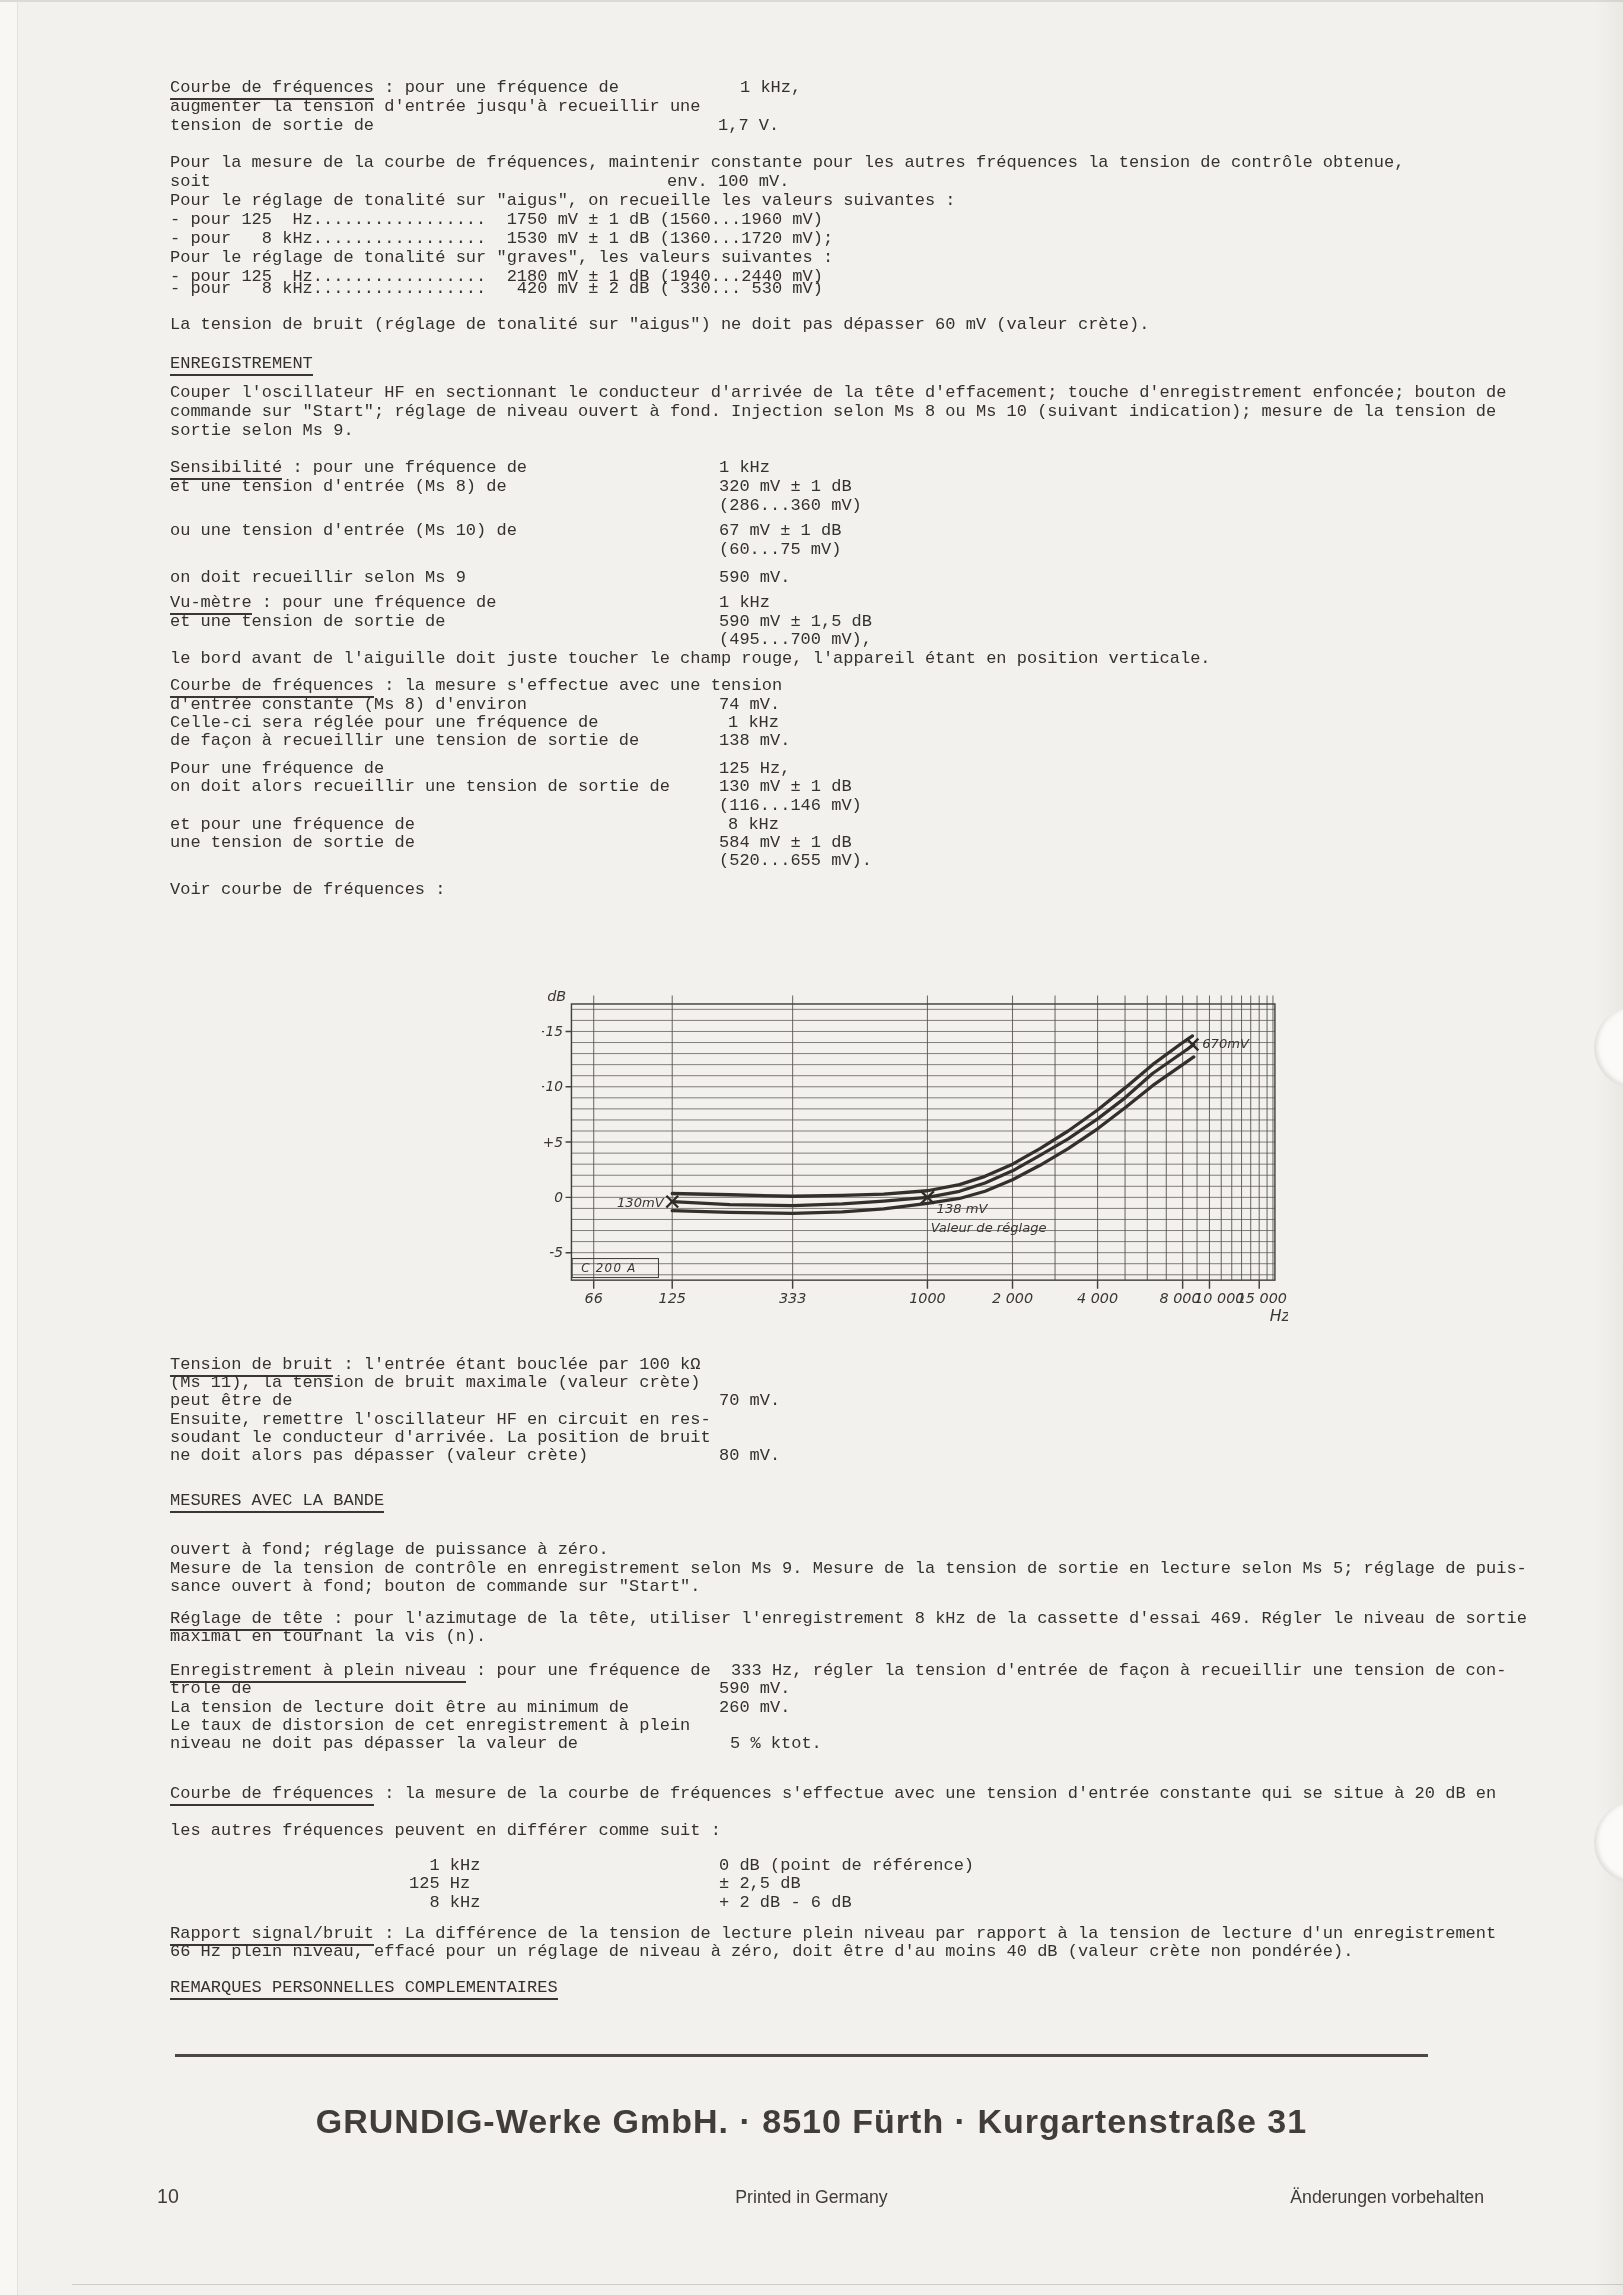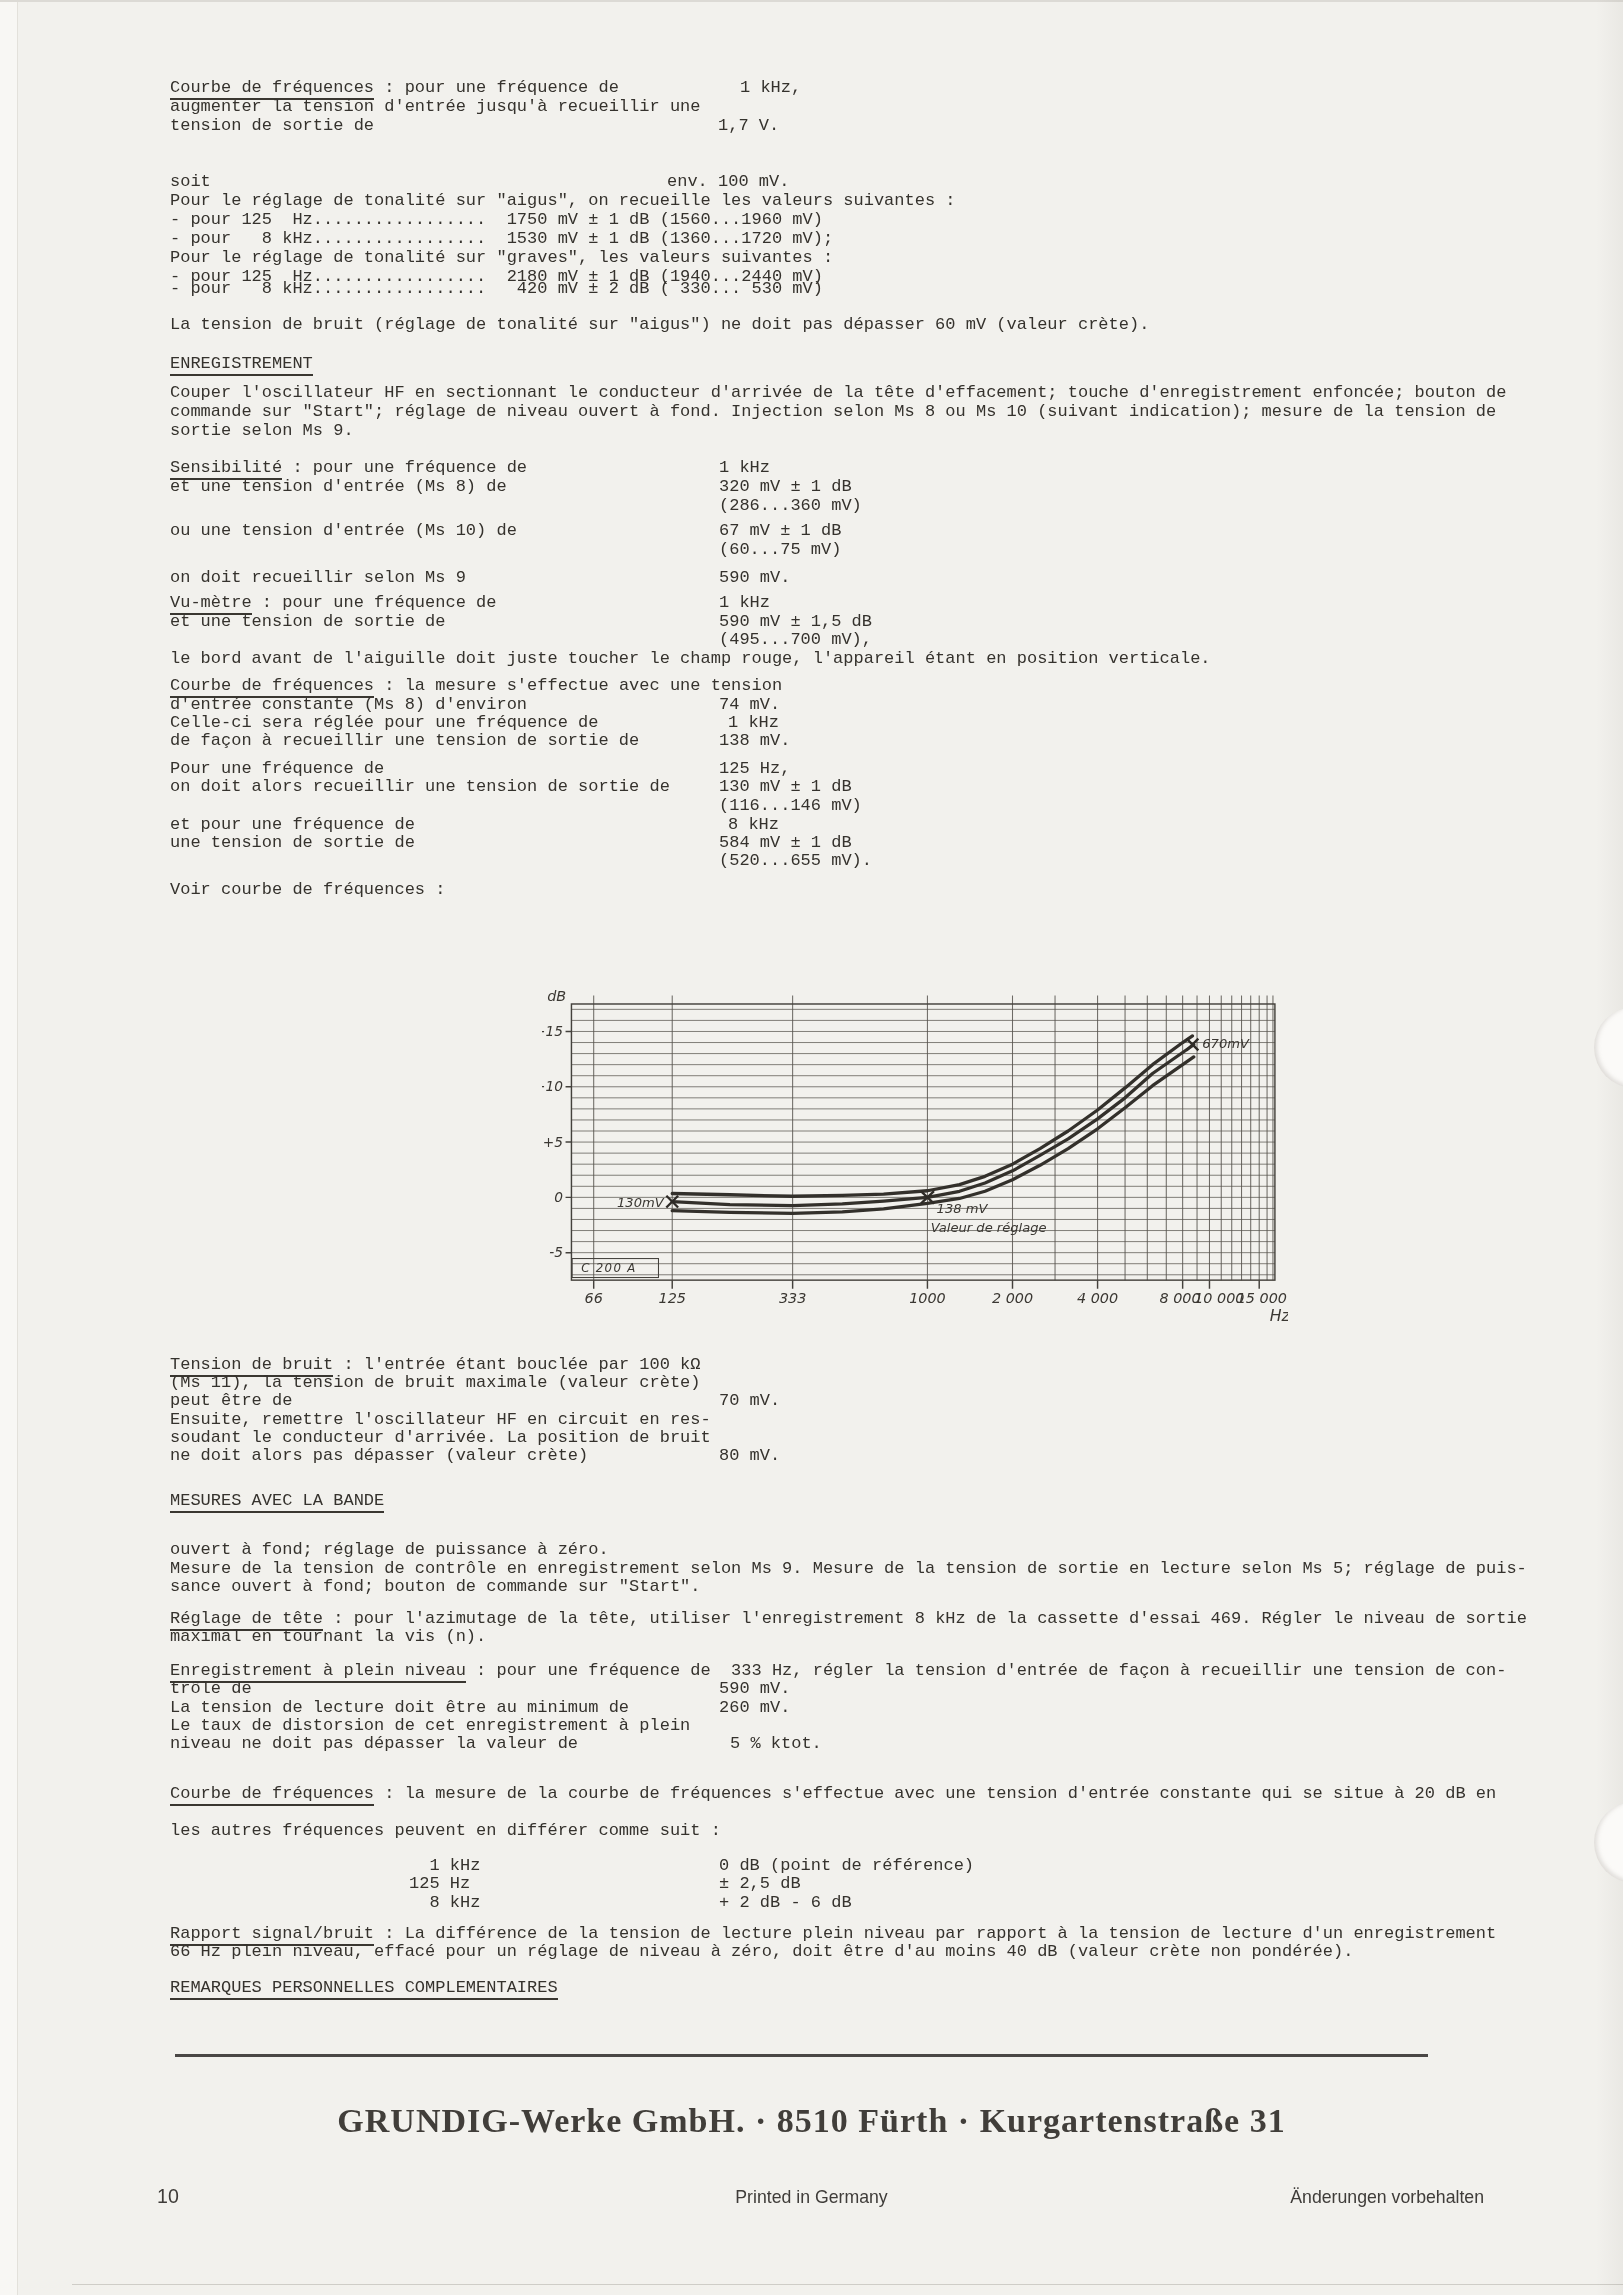"Pour la mesure de la" div.tl { html: none -> <div><span>Pour la mesure de la courbe de fréquences, maintenir constante pour les autres fréquences la tension de contrôle obtenue,</span></div> }
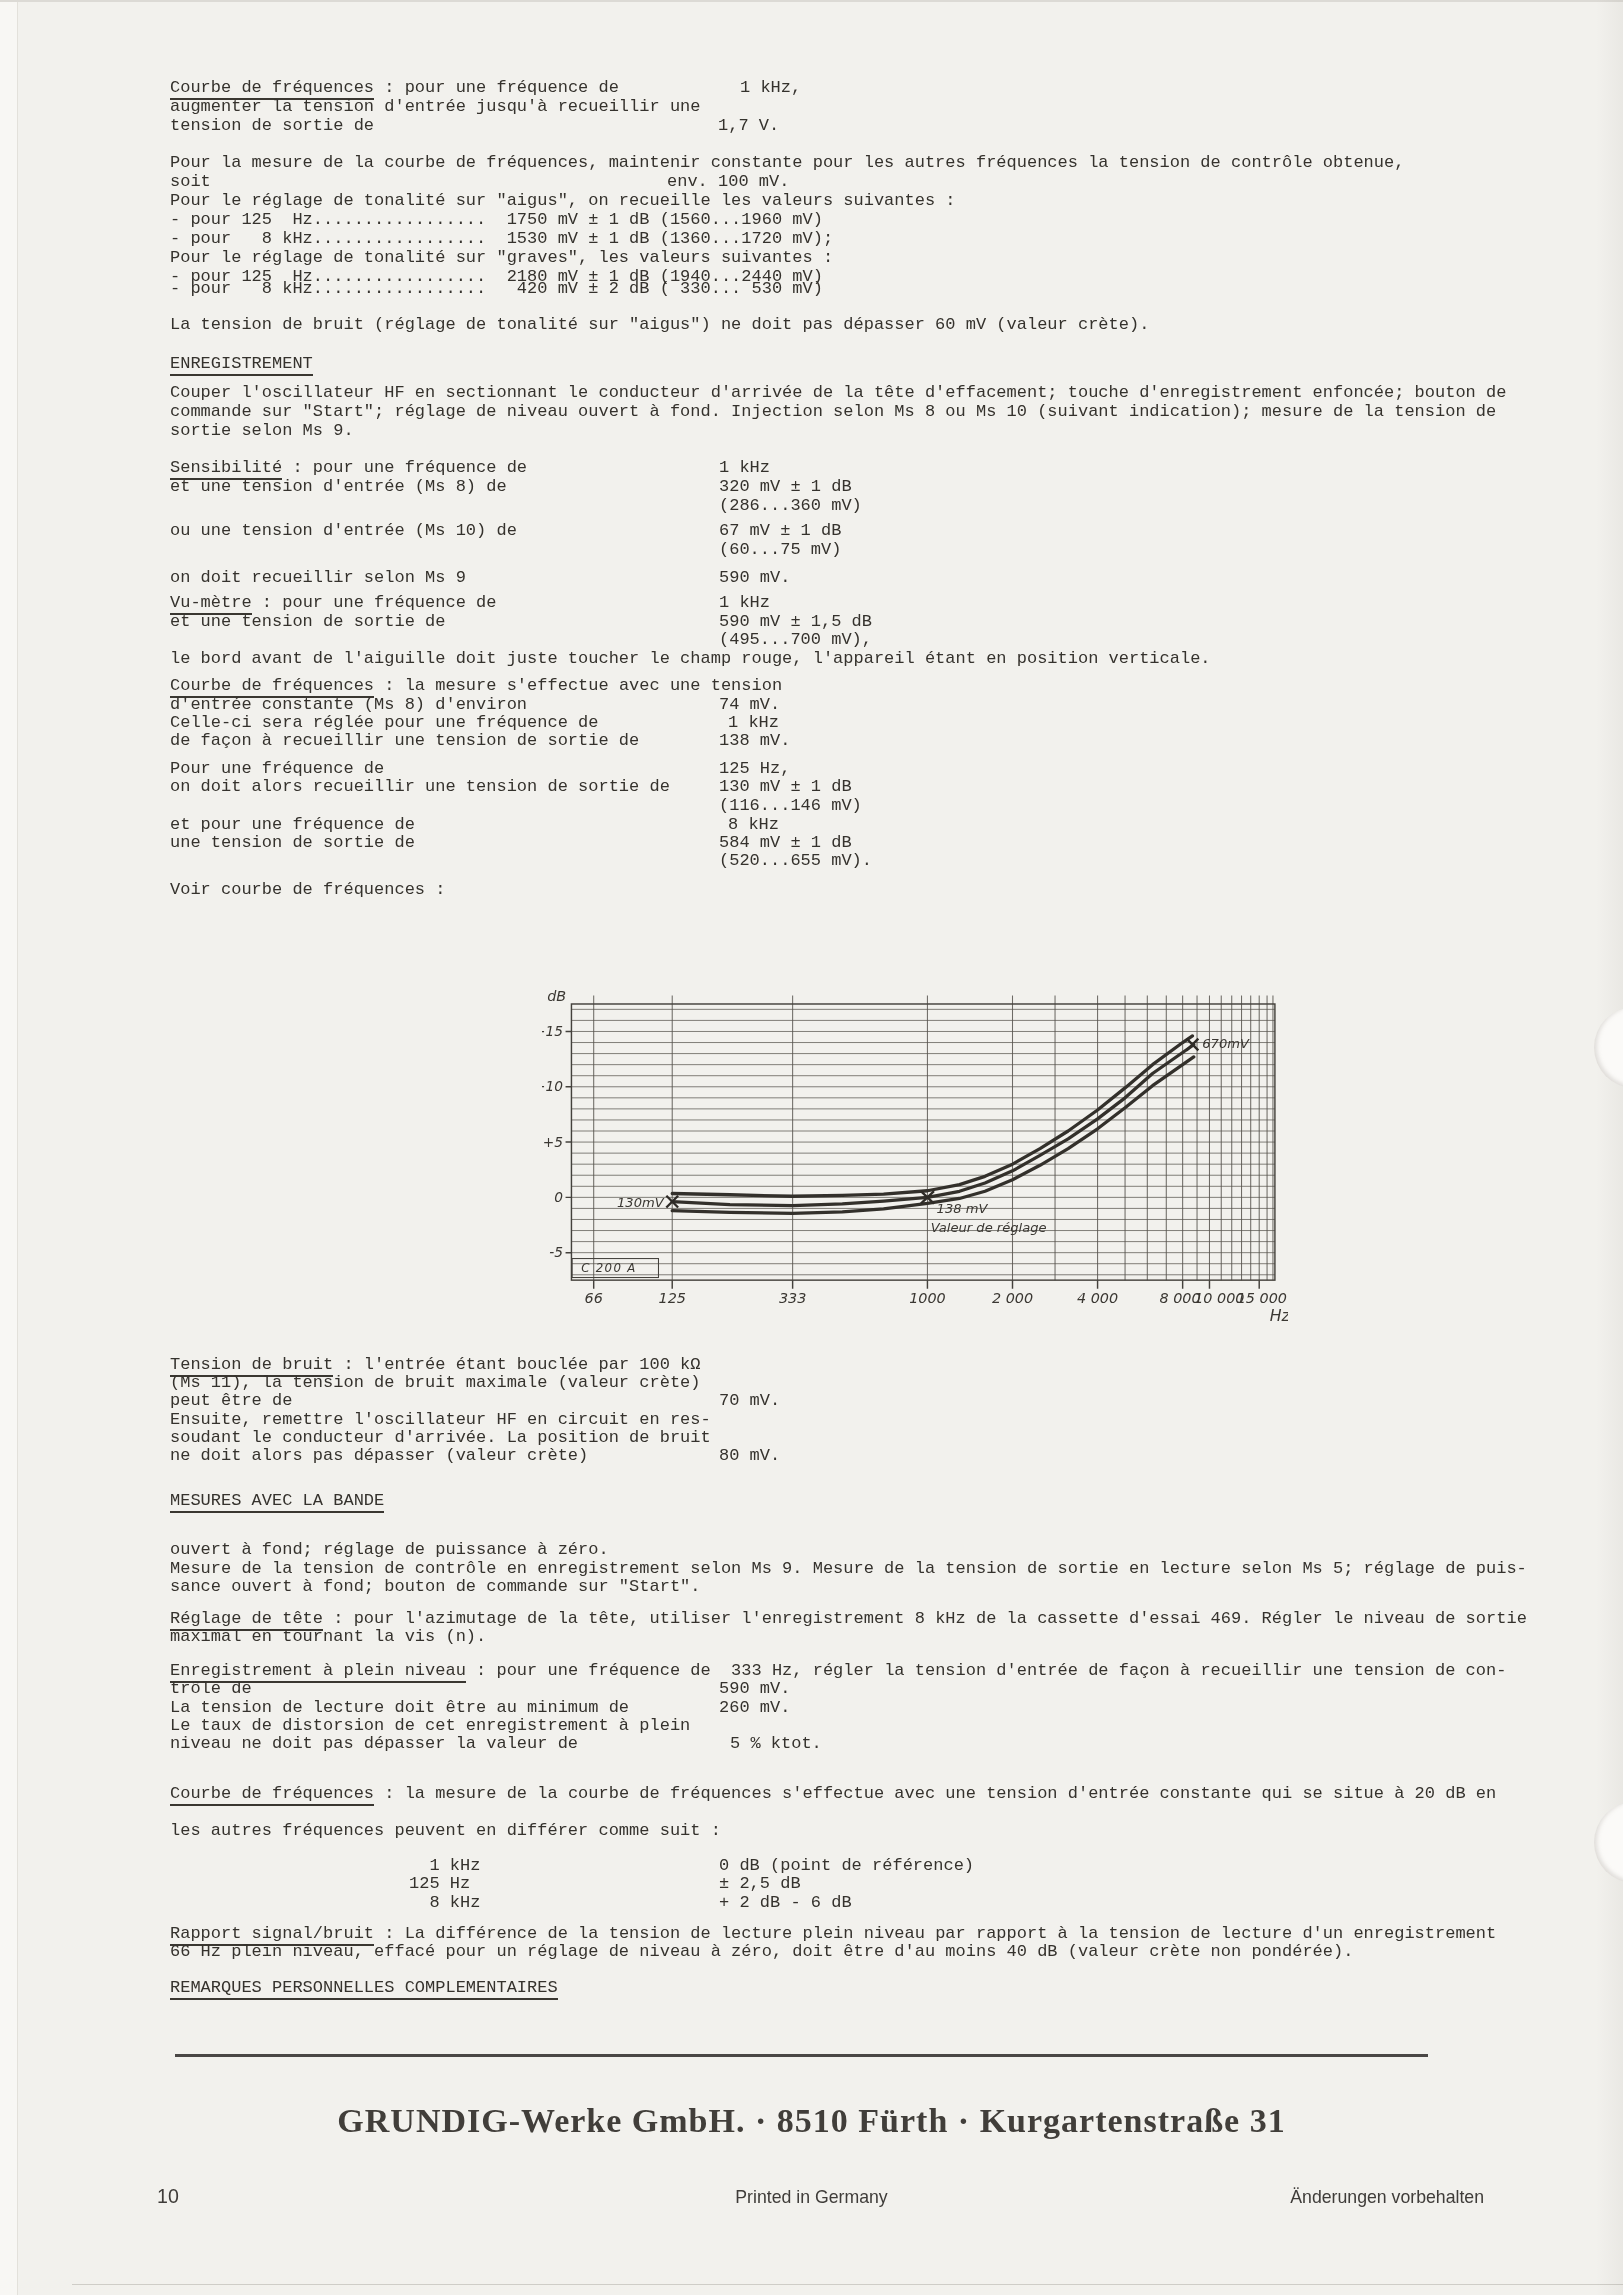"GRUNDIG-Werke GmbH. · 8510 Fürth" .brand { font-family: Liberation Serif, serif -> Liberation Sans, sans-serif }
